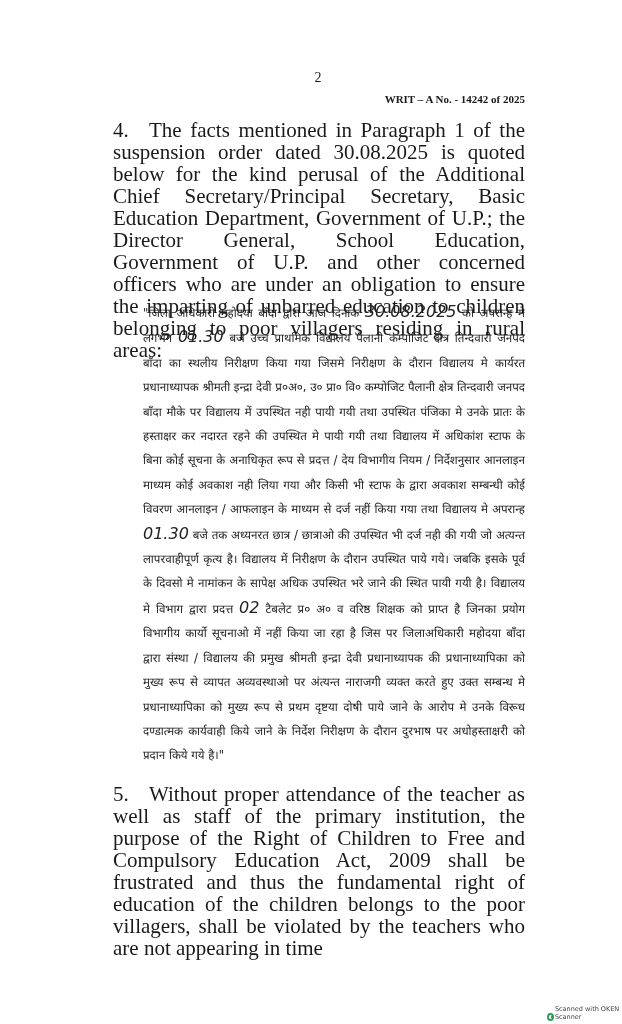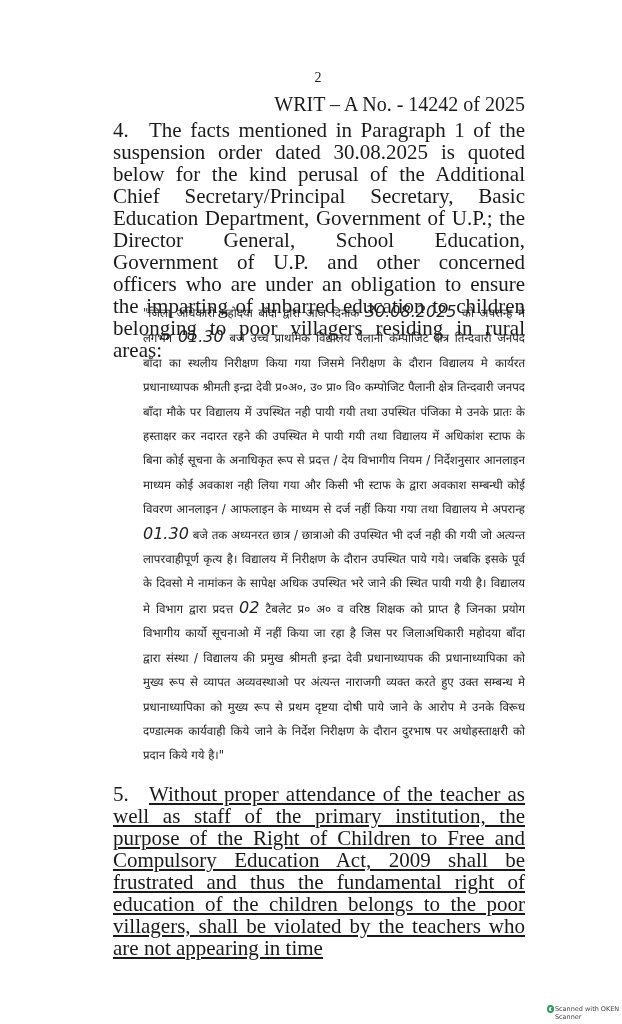"WRIT – A No. -" .case-header { font-size: 20px -> 11px; font-weight: normal -> bold }
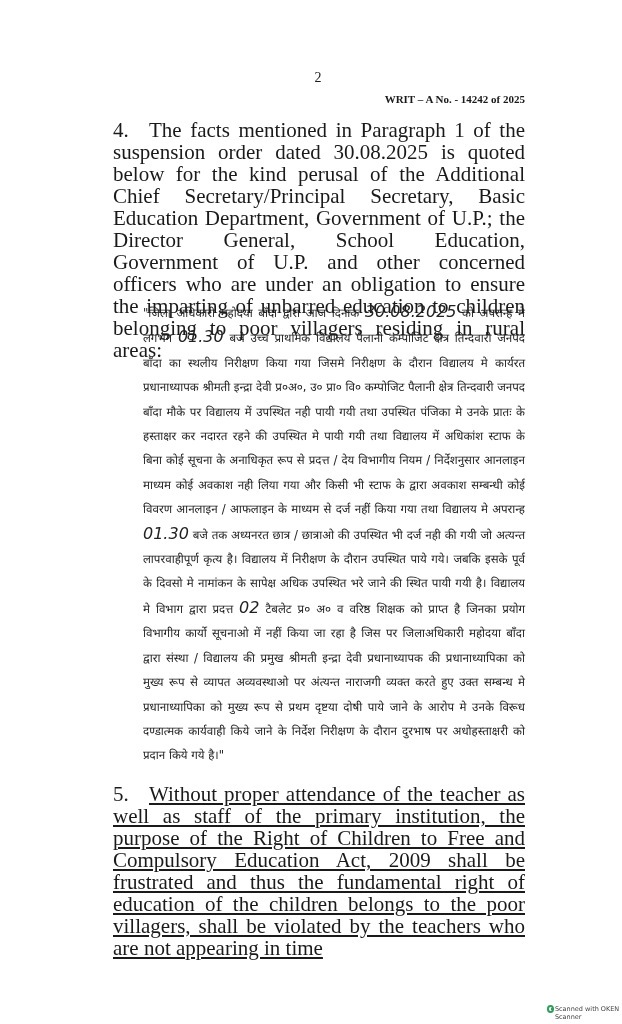"5. Without proper attendance of" #para5 { text-decoration: underline -> none }
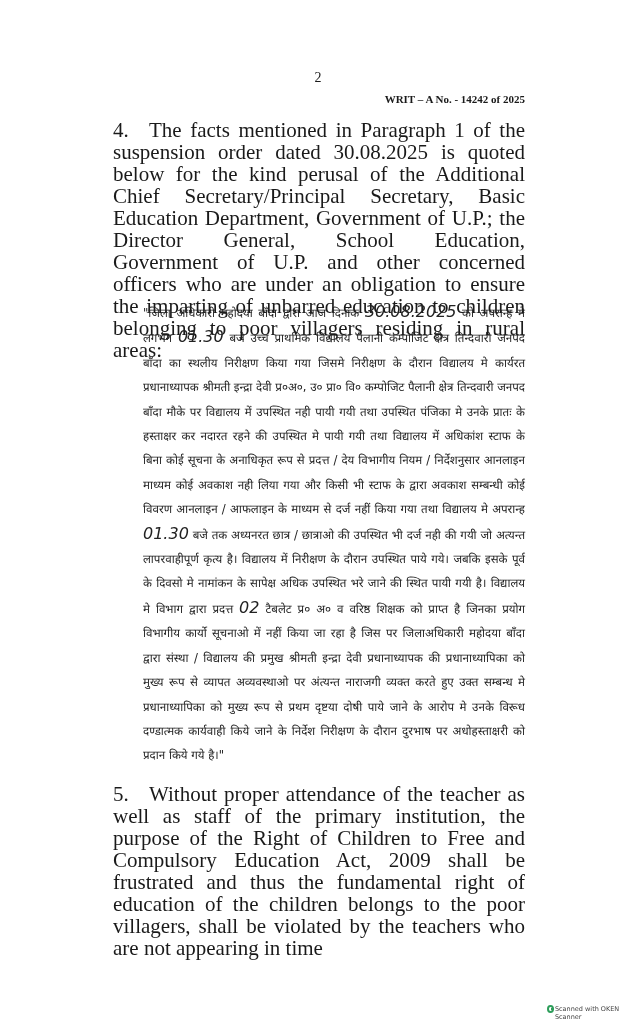"Scanned with OKEN Scanner" .scanner-badge { align-items: flex-start -> flex-end }
